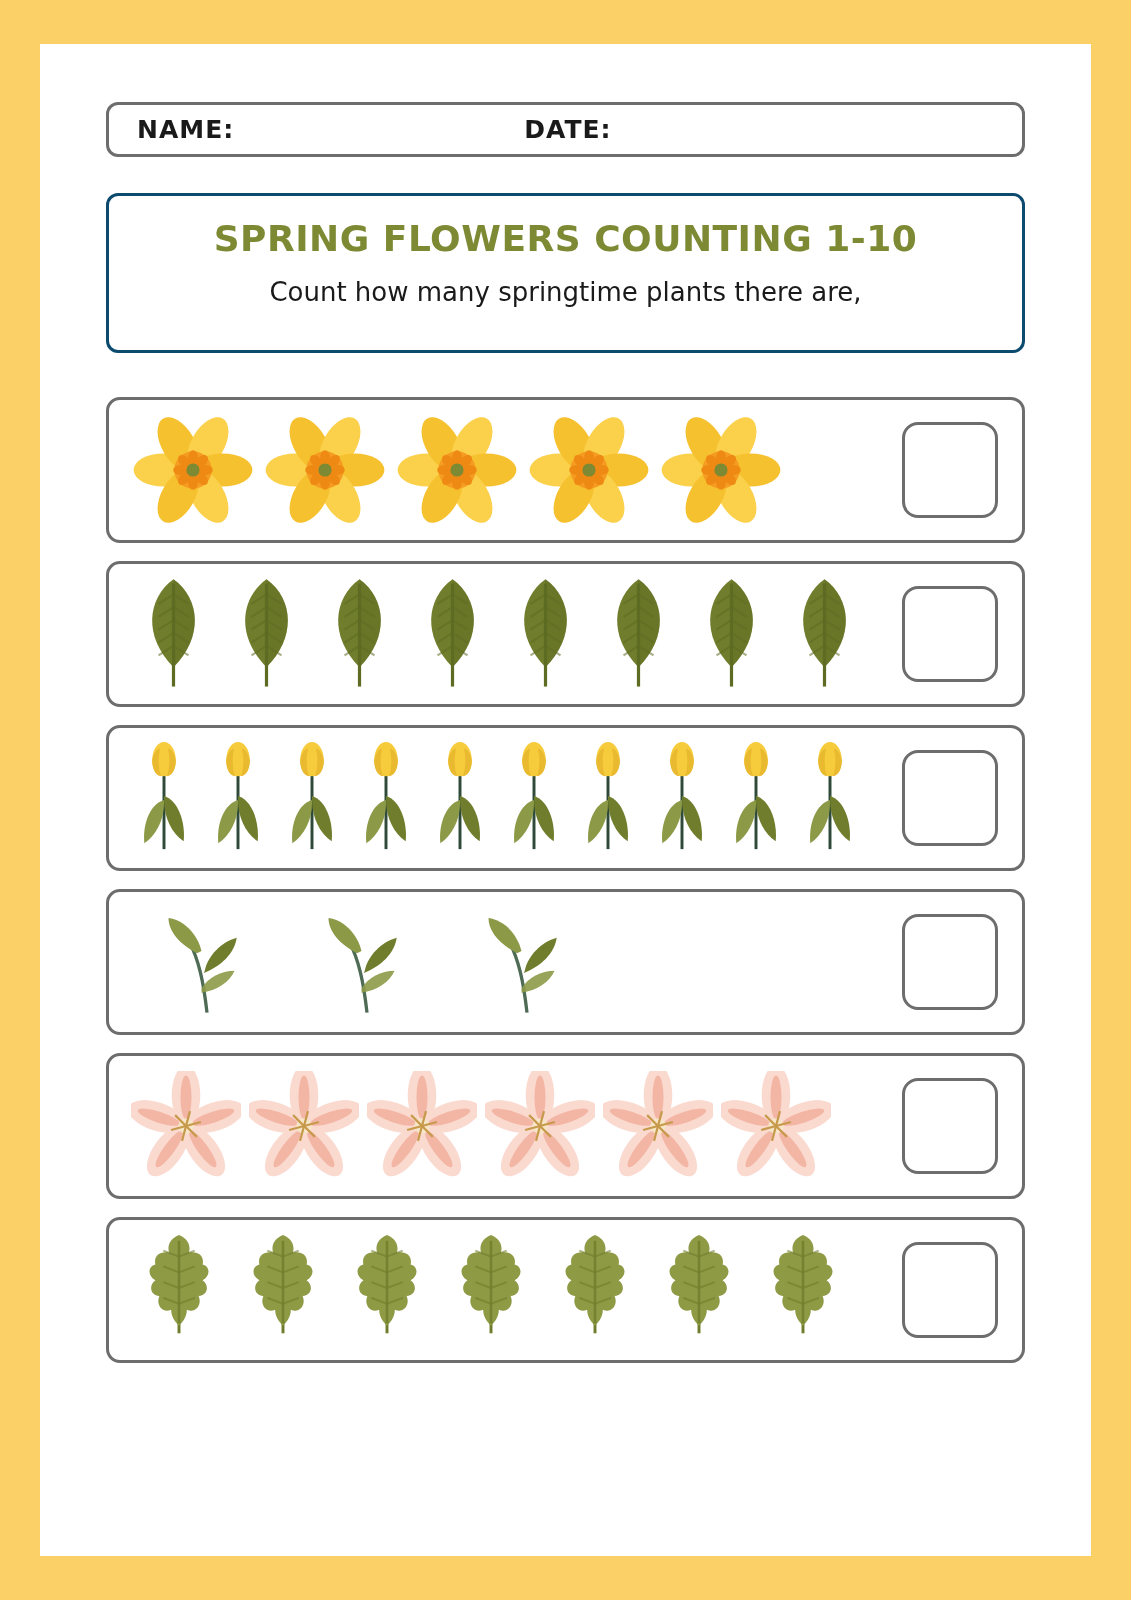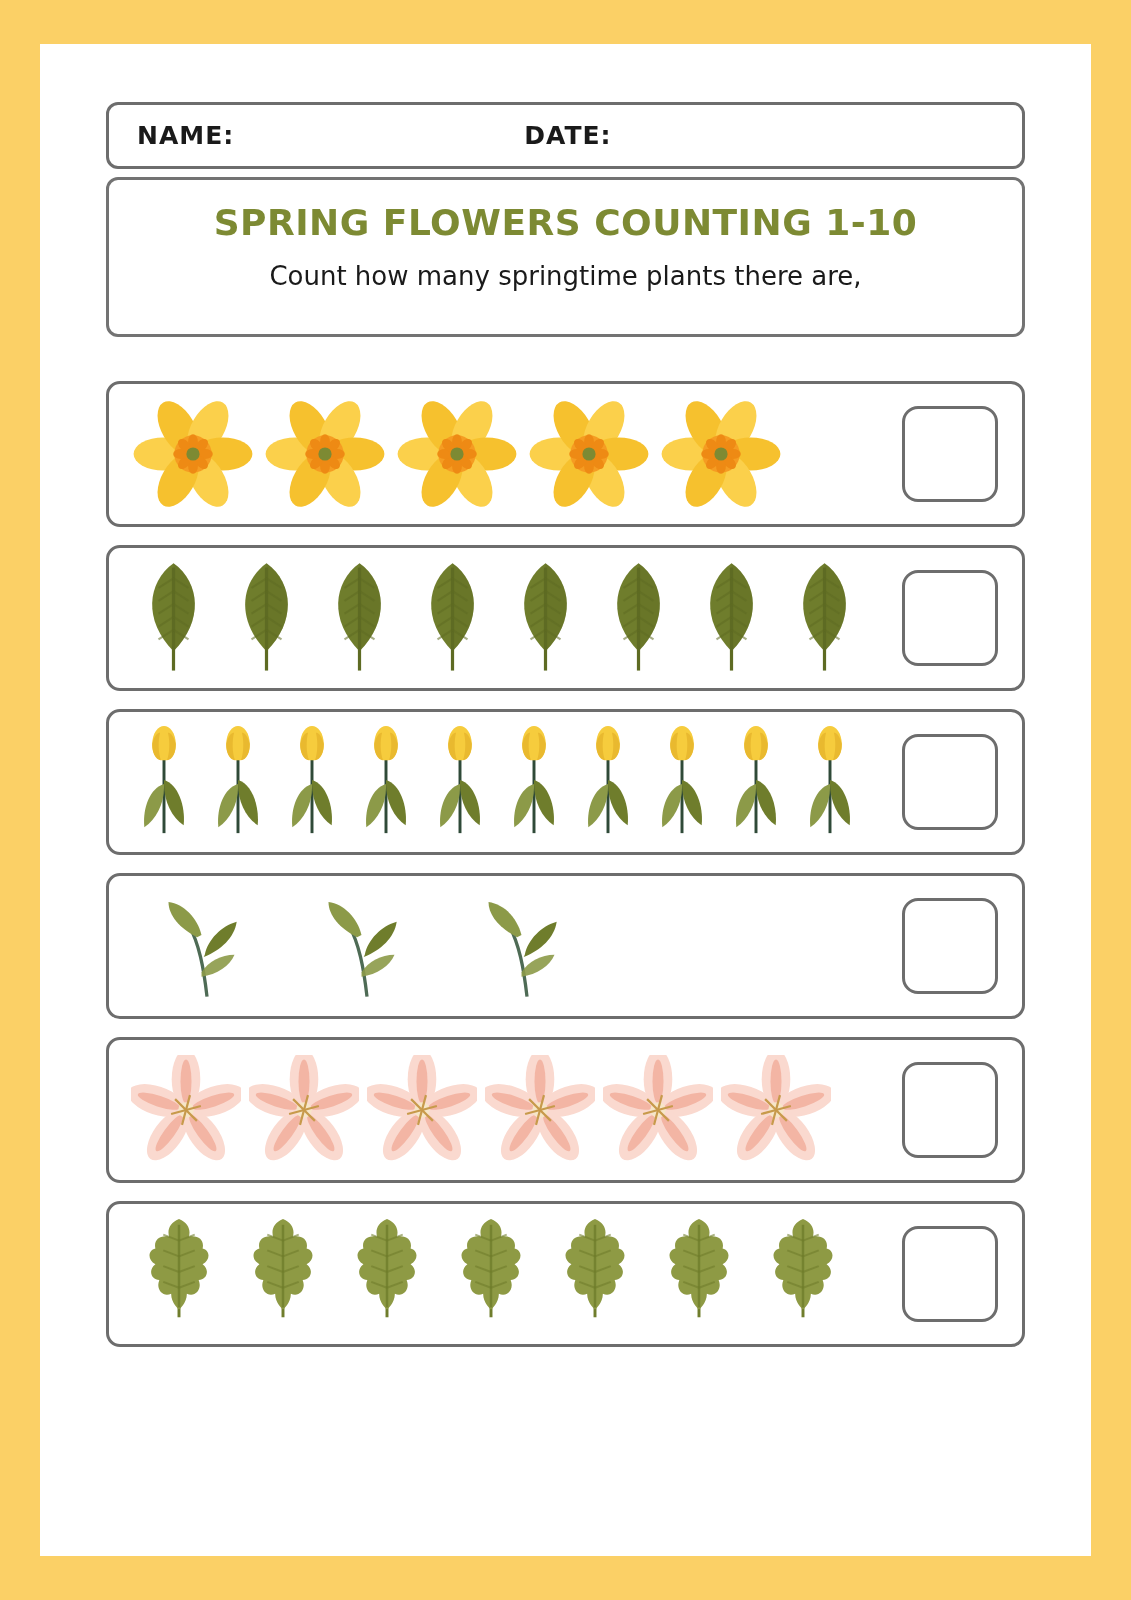"NAME:" .namebar { height: 67px -> 55px; margin-bottom: 8px -> 36px }
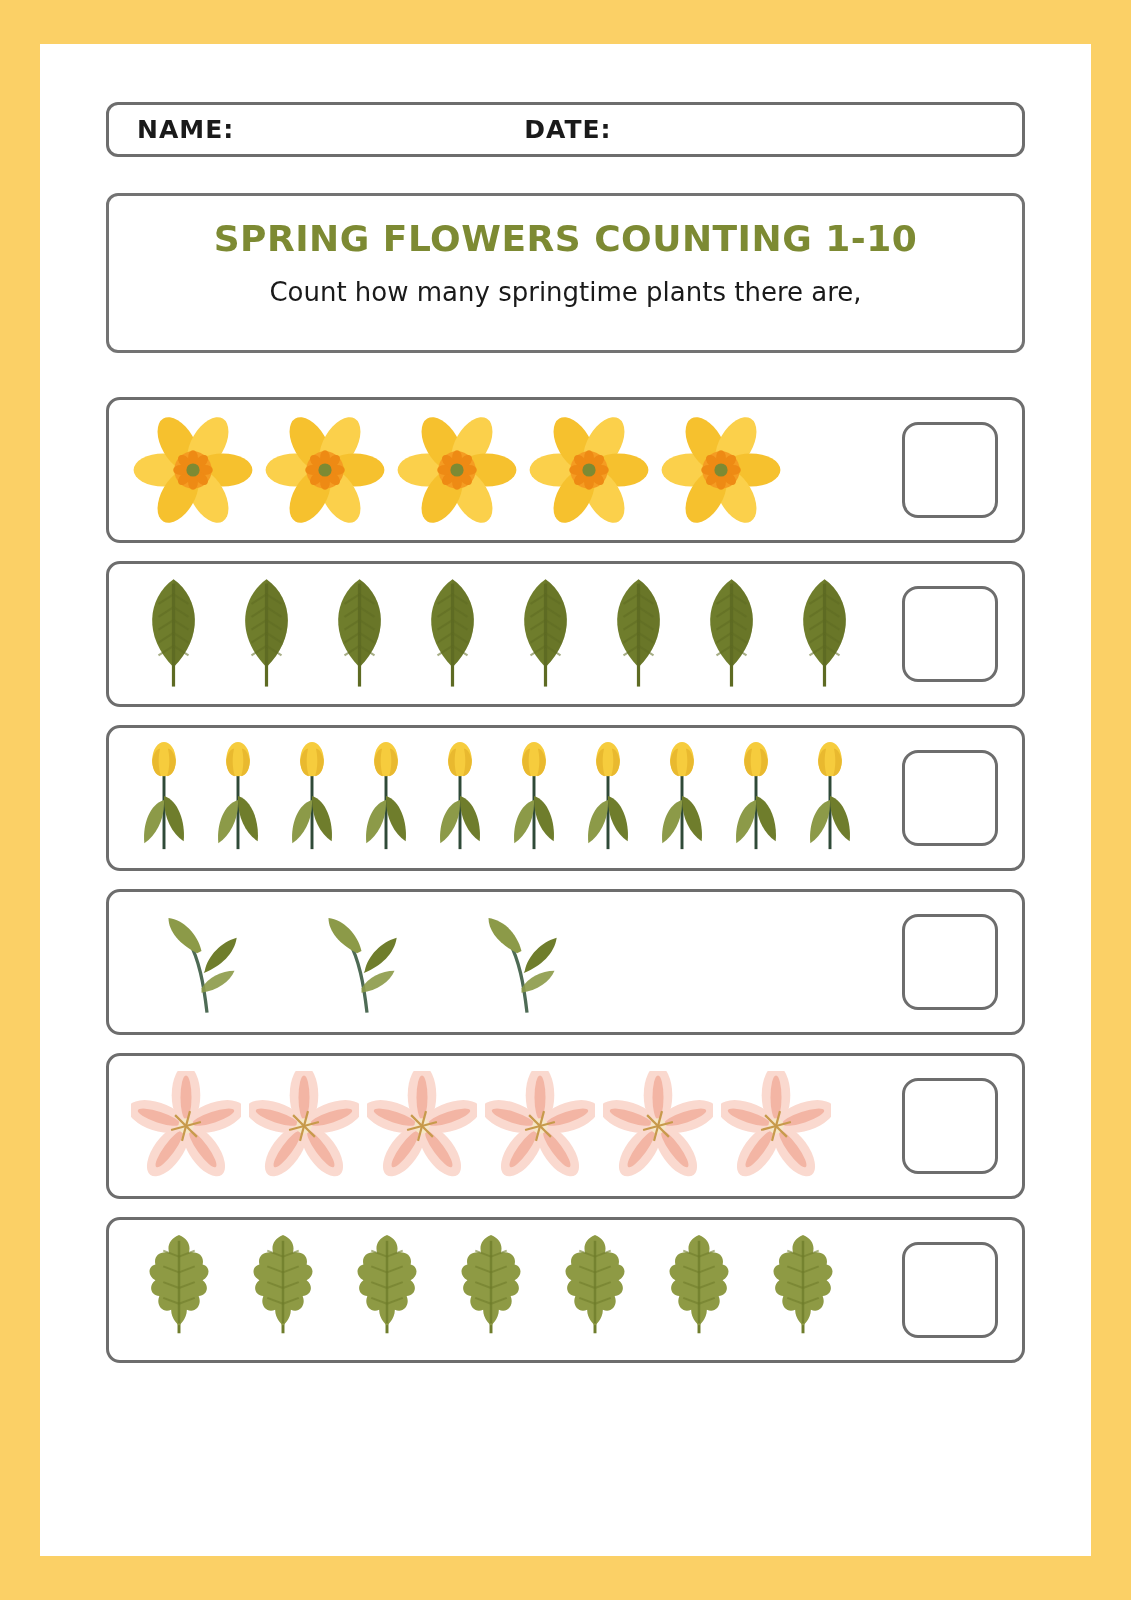"SPRING FLOWERS COUNTING 1-10" .titlebox { border: 3px solid #737373 -> 3px solid #0c4a6e }
